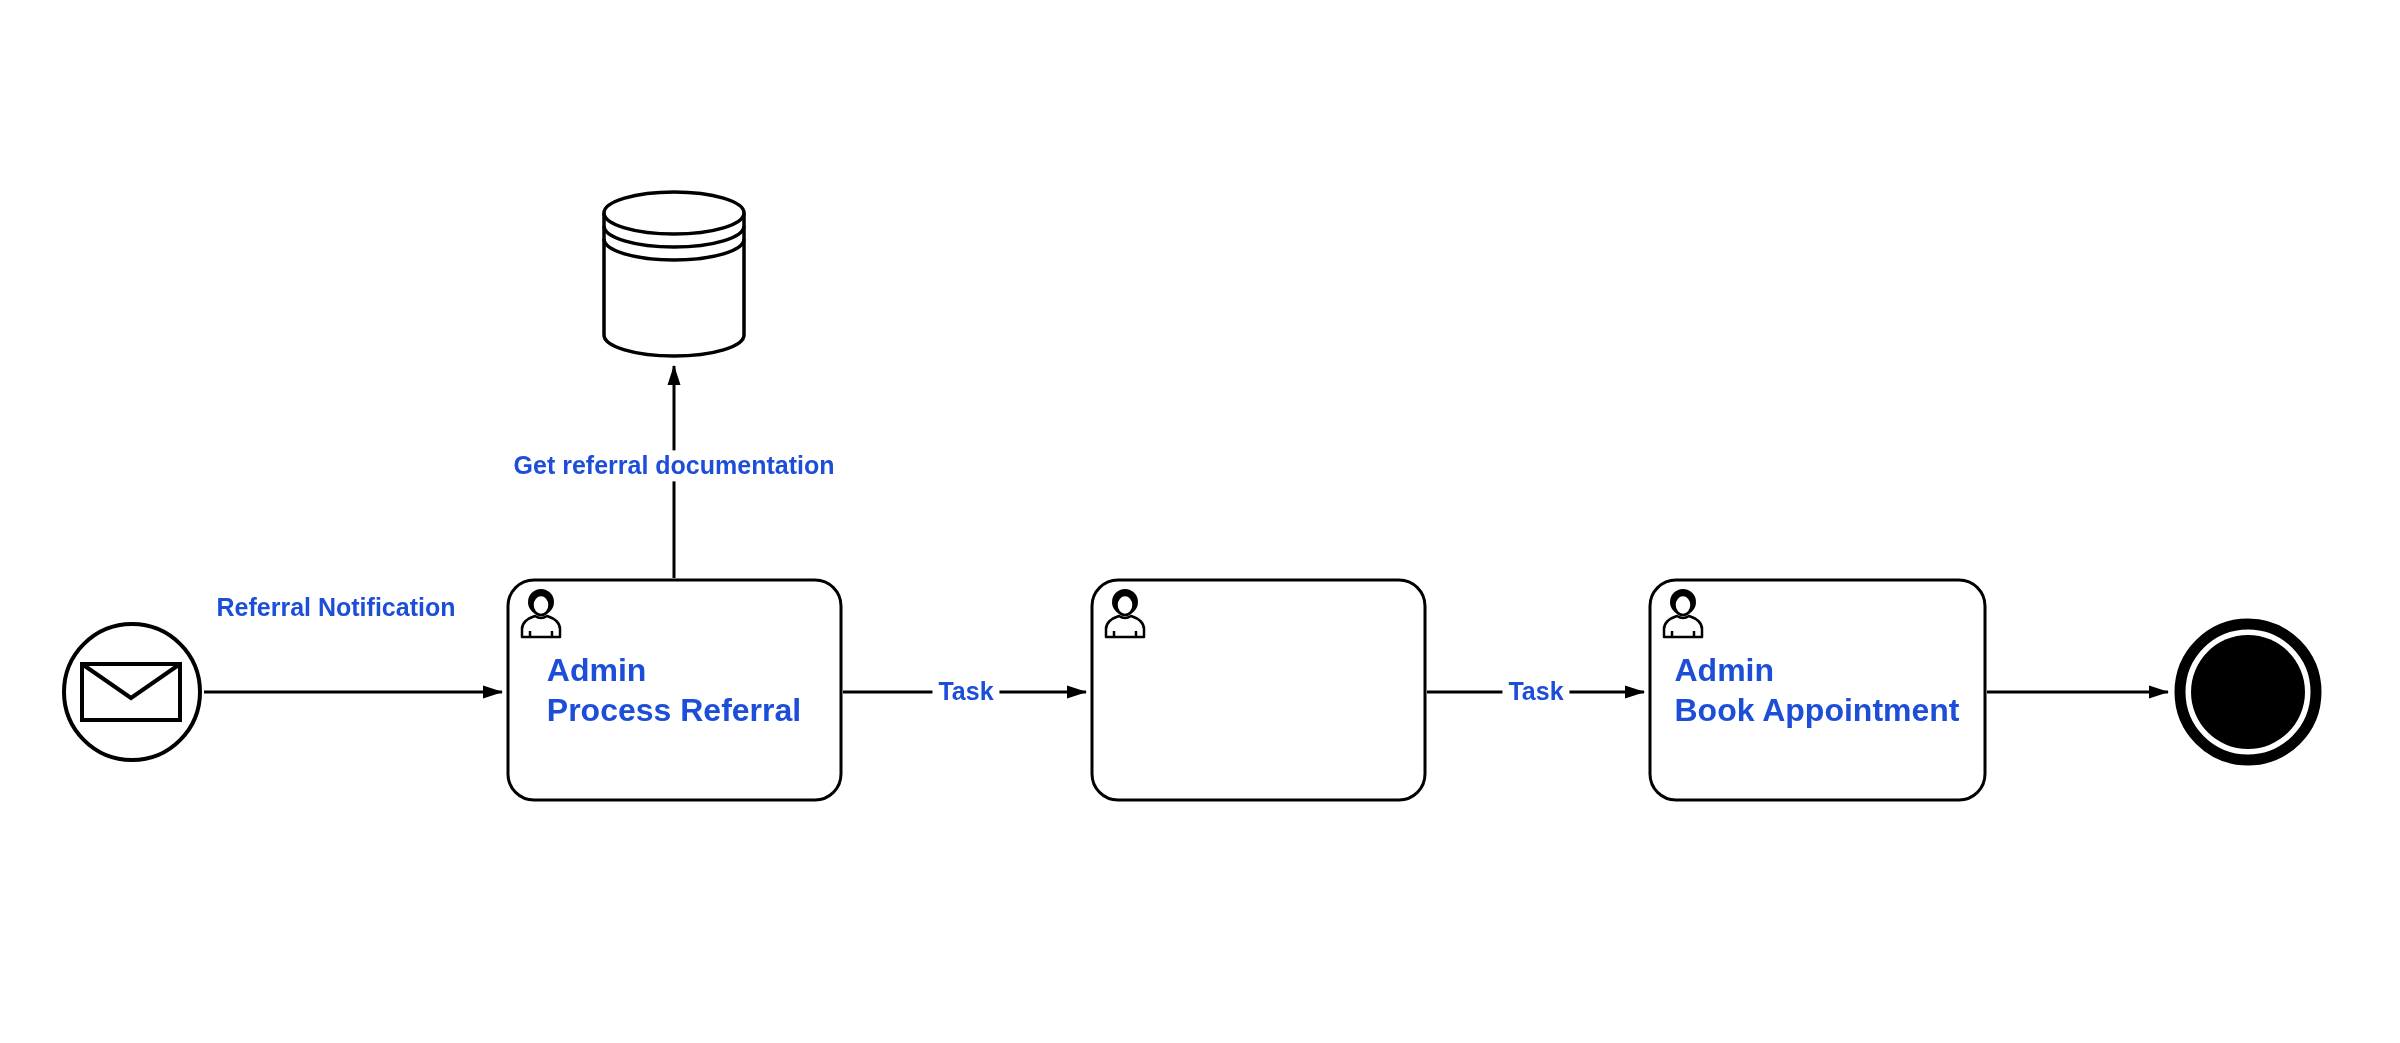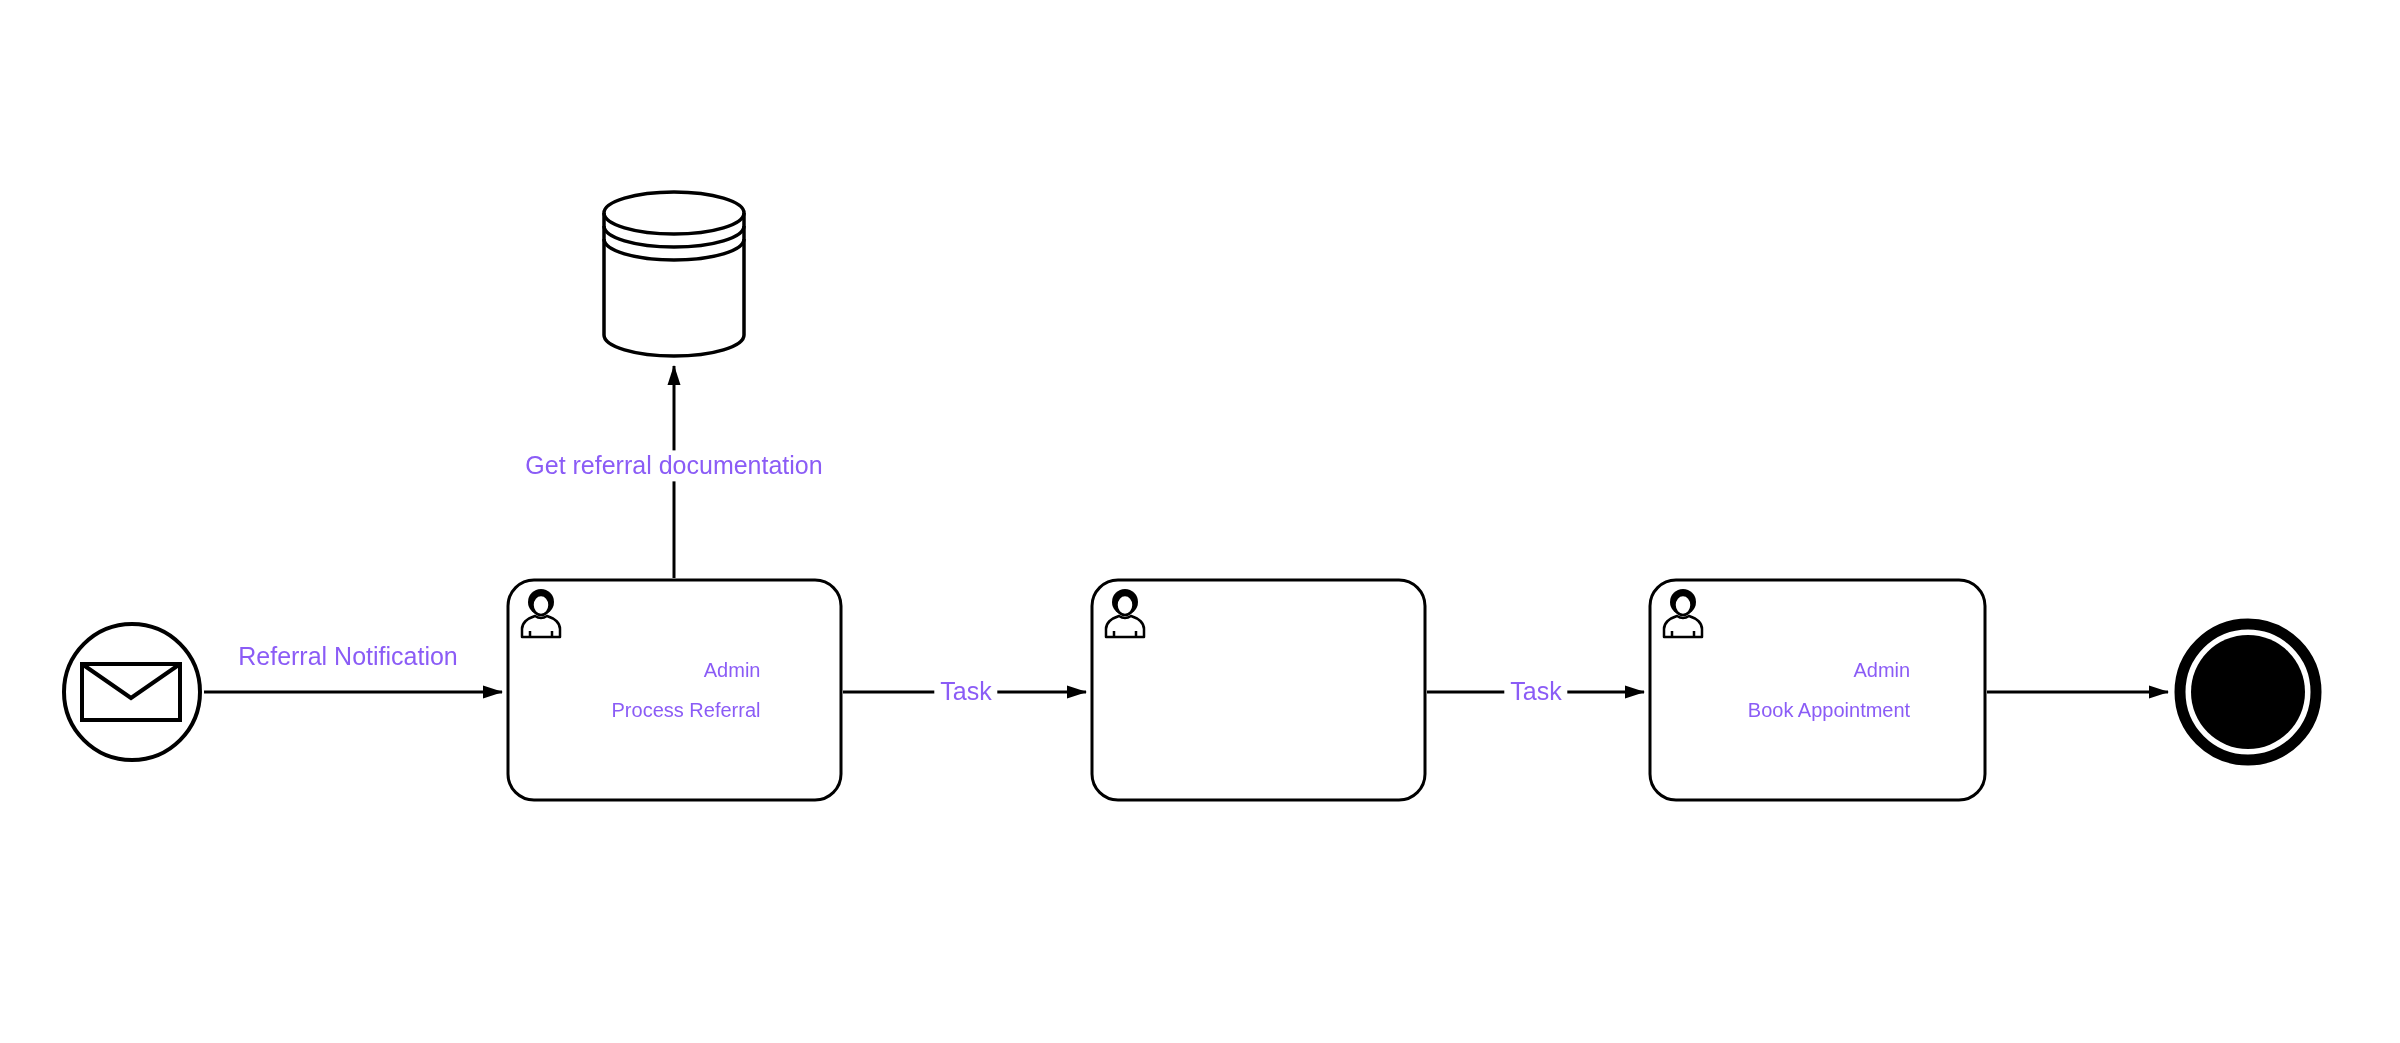"Get referral documentation" .label { color: #8b5cf6 -> #1d4ed8; font-weight: none -> bold; text-align: right -> left }
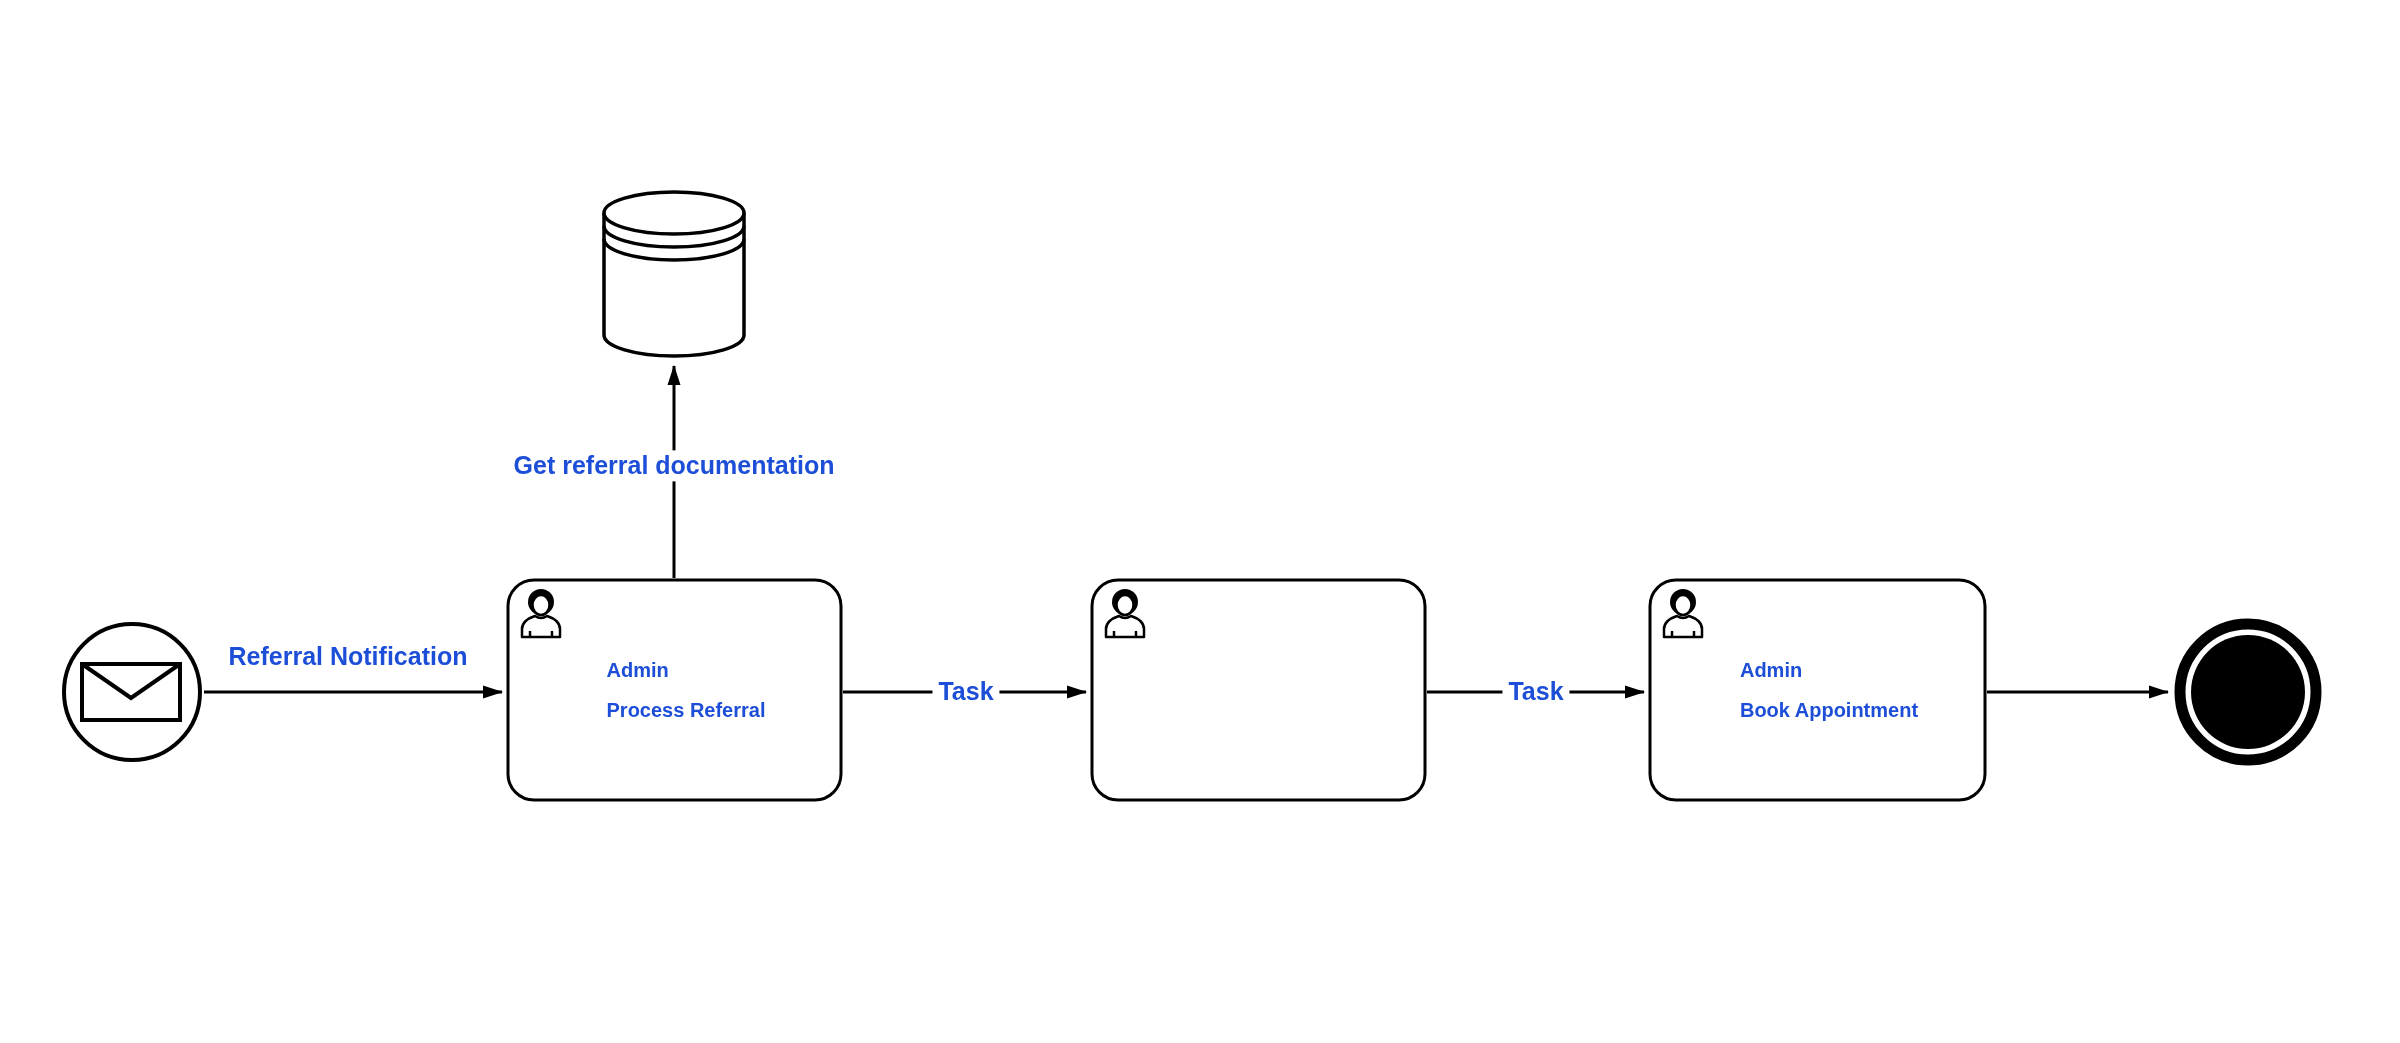"Referral Notification" div.label { margin-left: 12px -> none; top: 657px -> 608px }
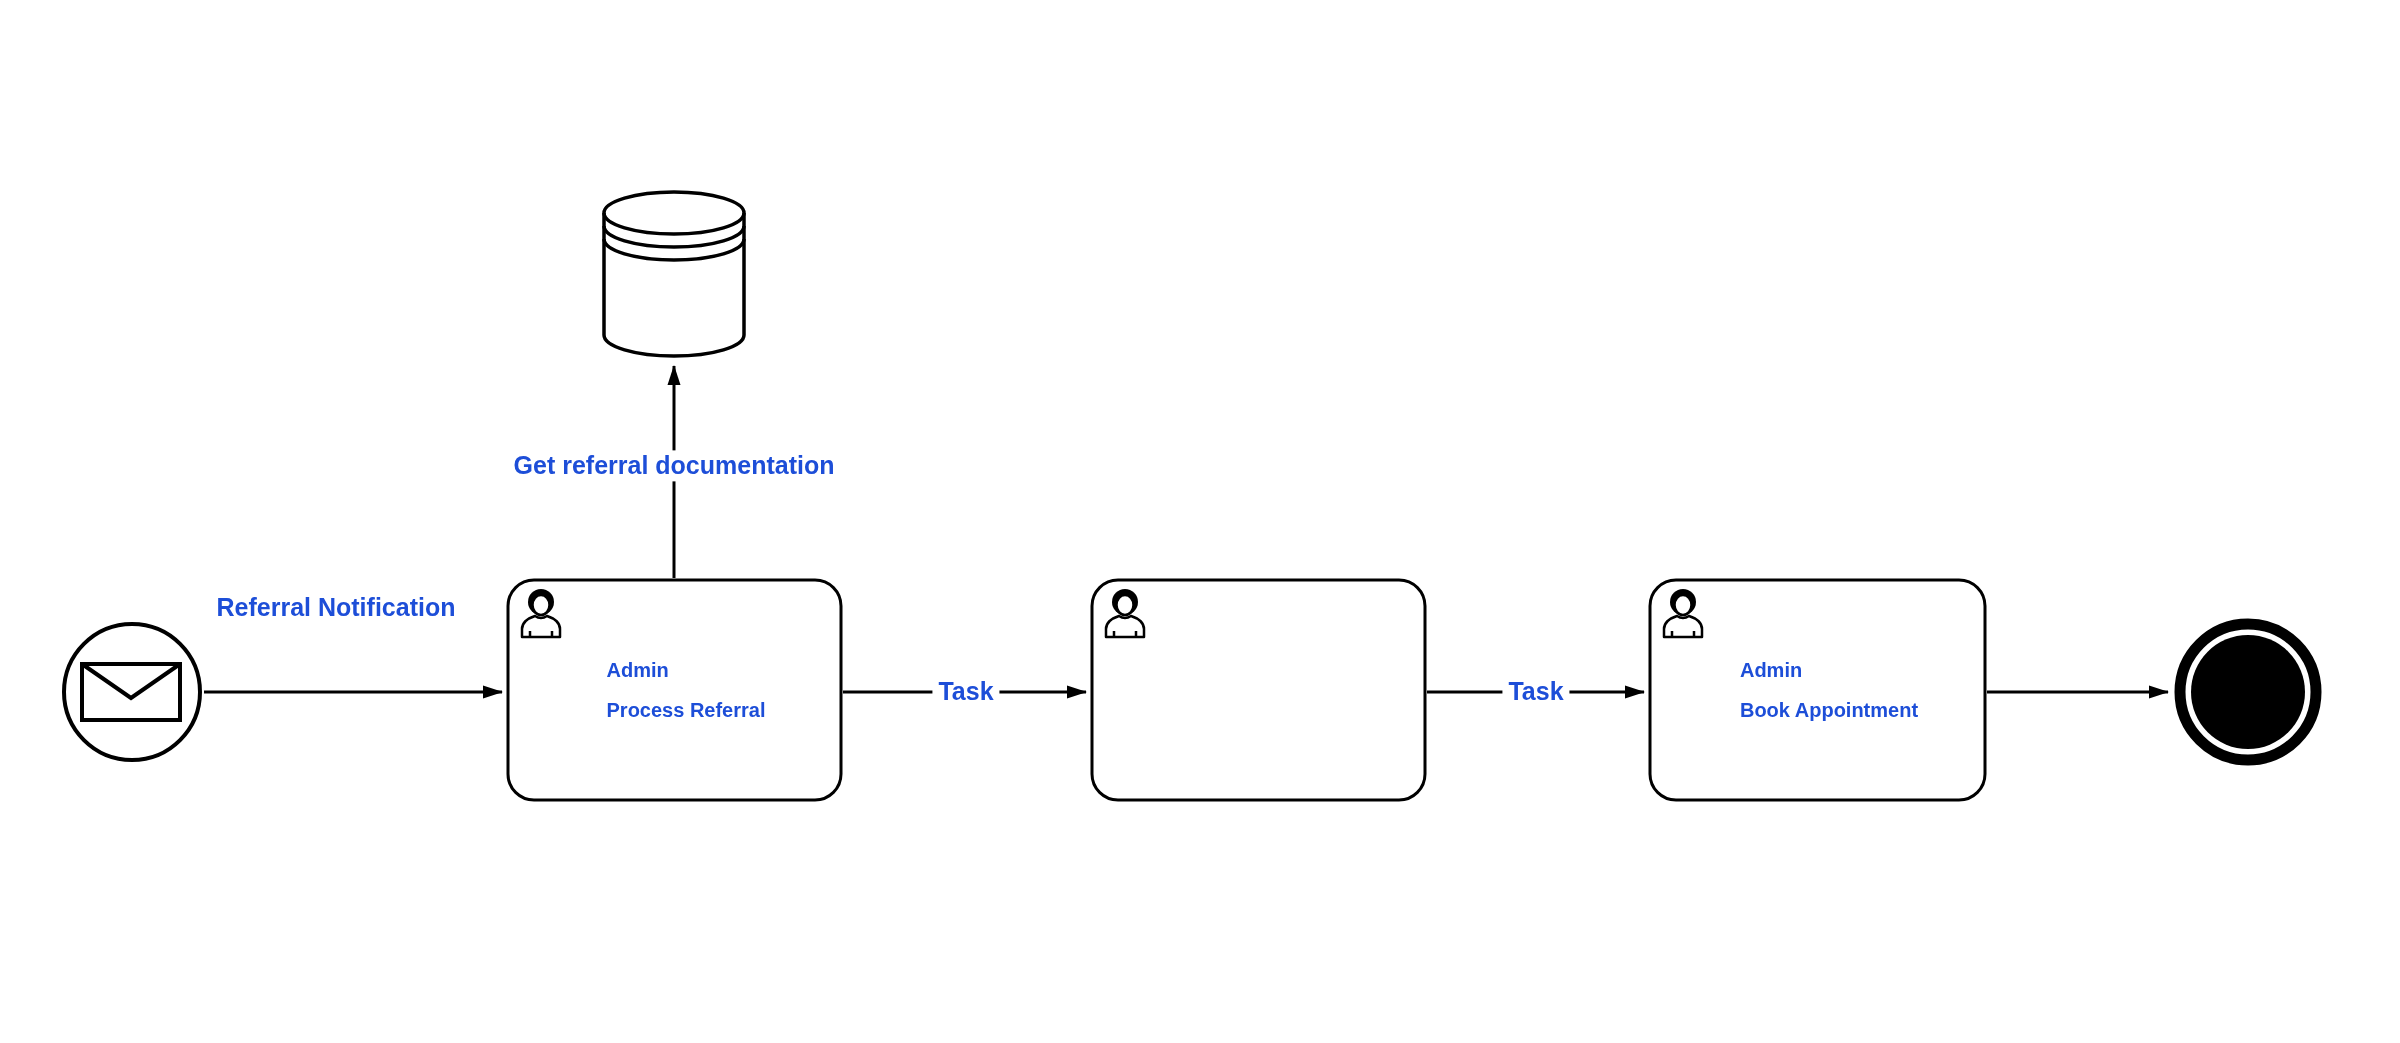"Admin" .task-label { font-size: 20px -> 32px; margin-left: 12px -> none }
